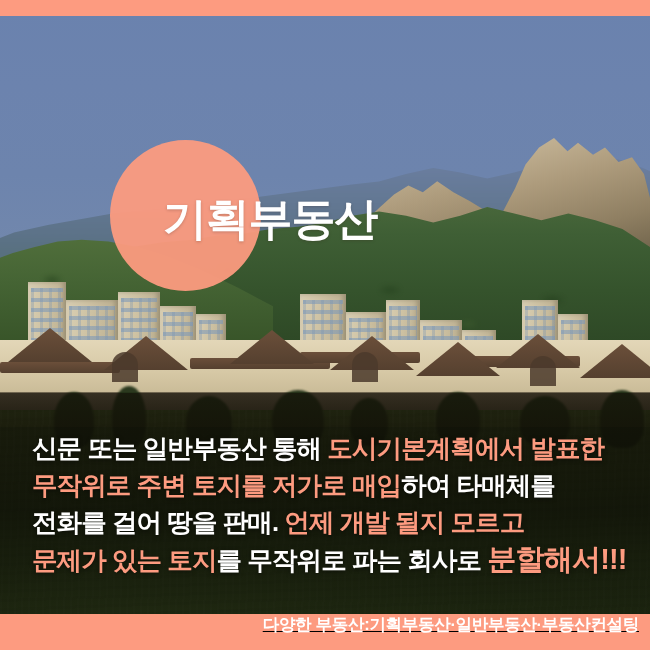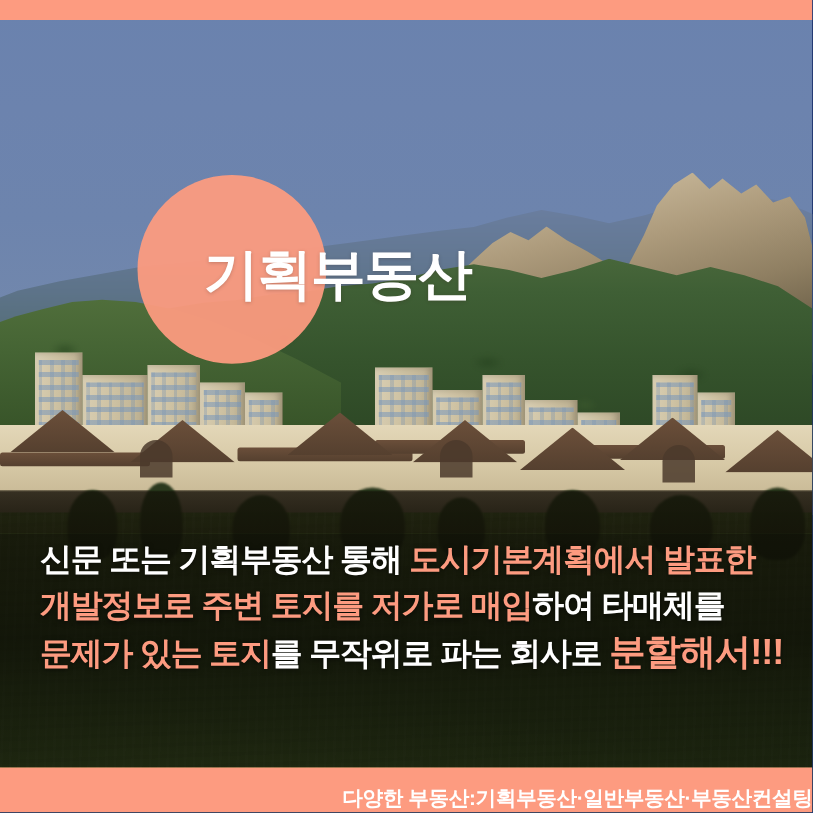"기획부동산" #card { background: #1d4ed8 -> #6d28d9 }
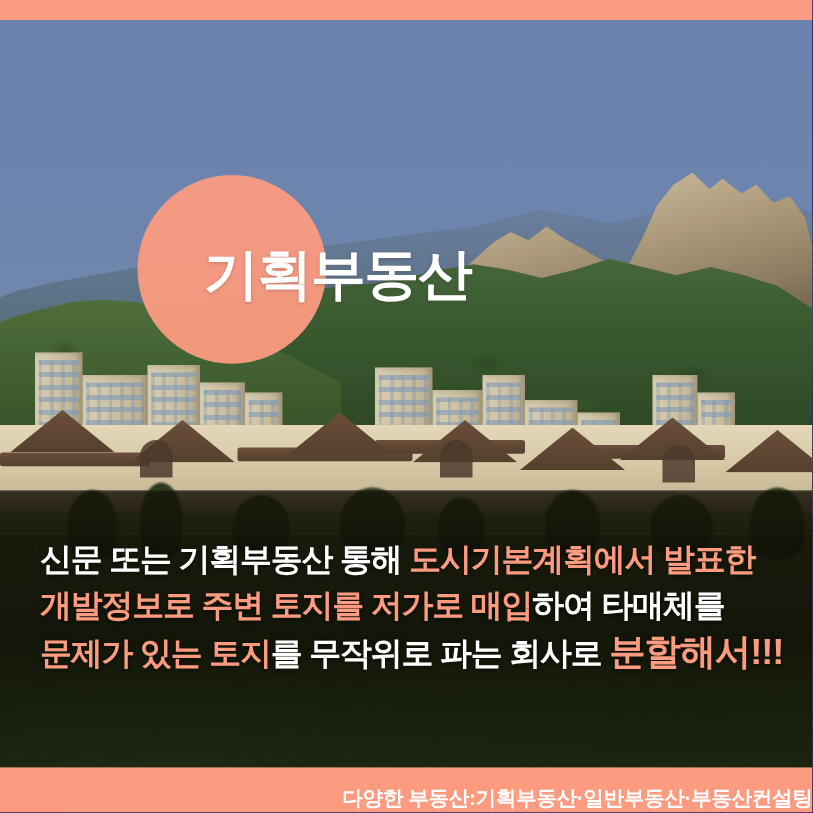"신문 또는 기획부동산 통해" span.w { text: 기획부동산 -> 일반부동산 }
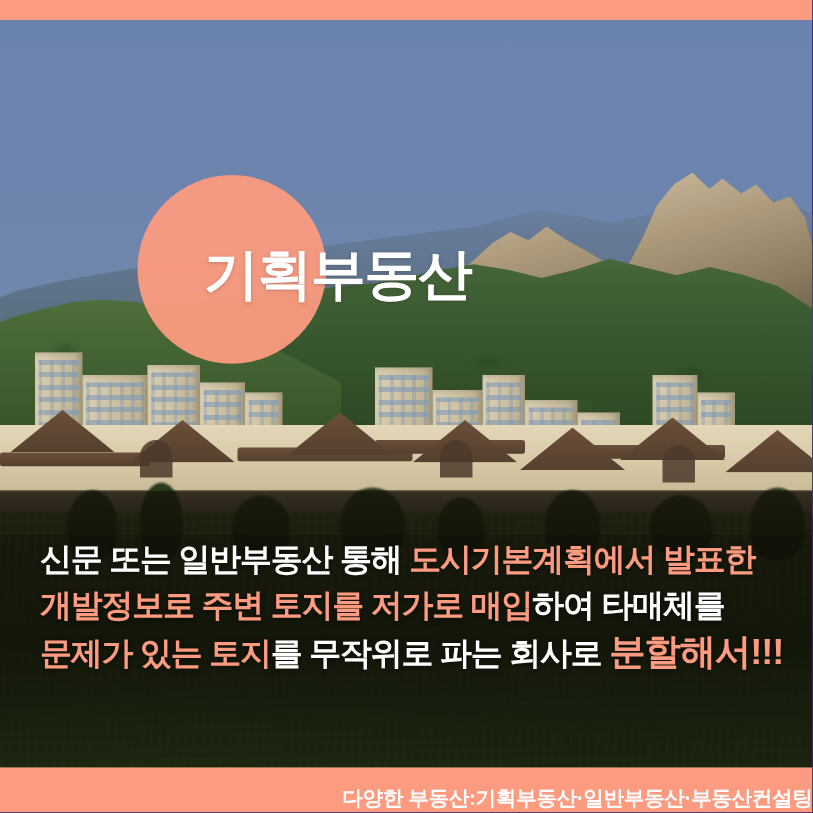"개발정보로 주변 토지를 저가로 매입" span.s { text: 개발정보로 -> 무작위로 }
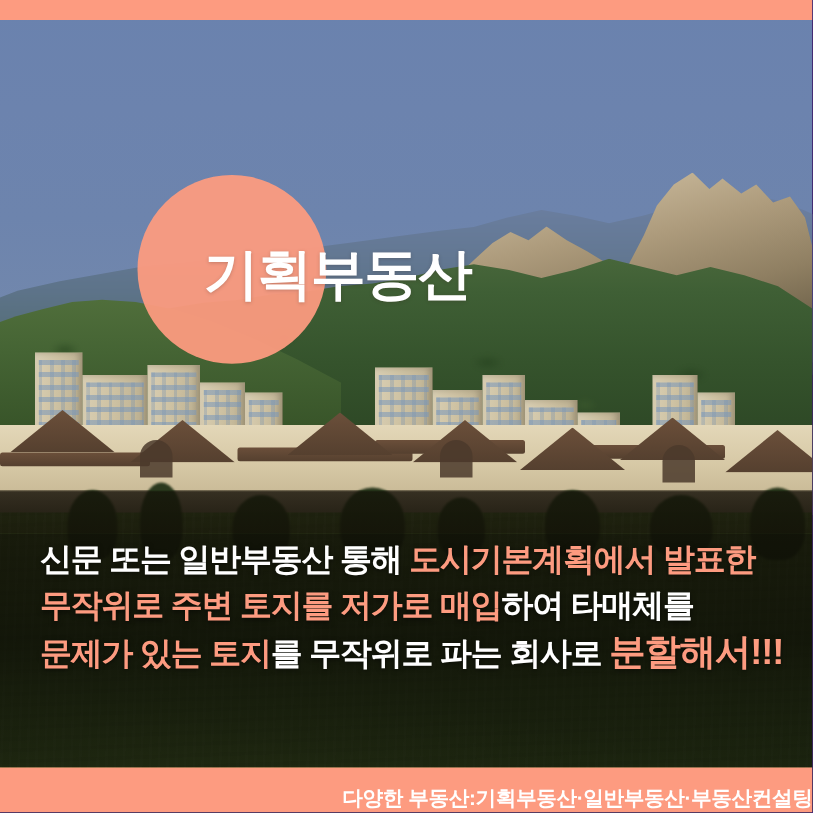"전화를 걸어 땅을 판매. 언제" div.line { html: none -> <div> <span>전화를 걸어 땅을 판매. </span><span>언제 개발 될지 모르고</span> </div> }
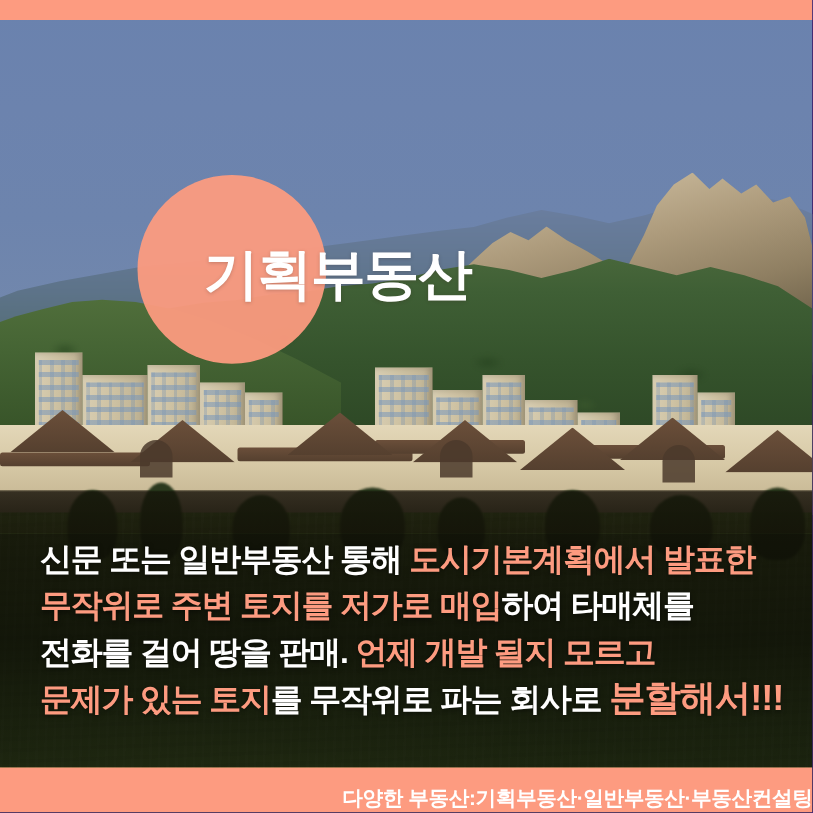"다양한 부동산:기획부동산·일반부동산·부동산컨설팅" .bar-bottom { align-items: flex-end -> flex-start; padding-right: none -> 11px; text-decoration: none -> underline }
